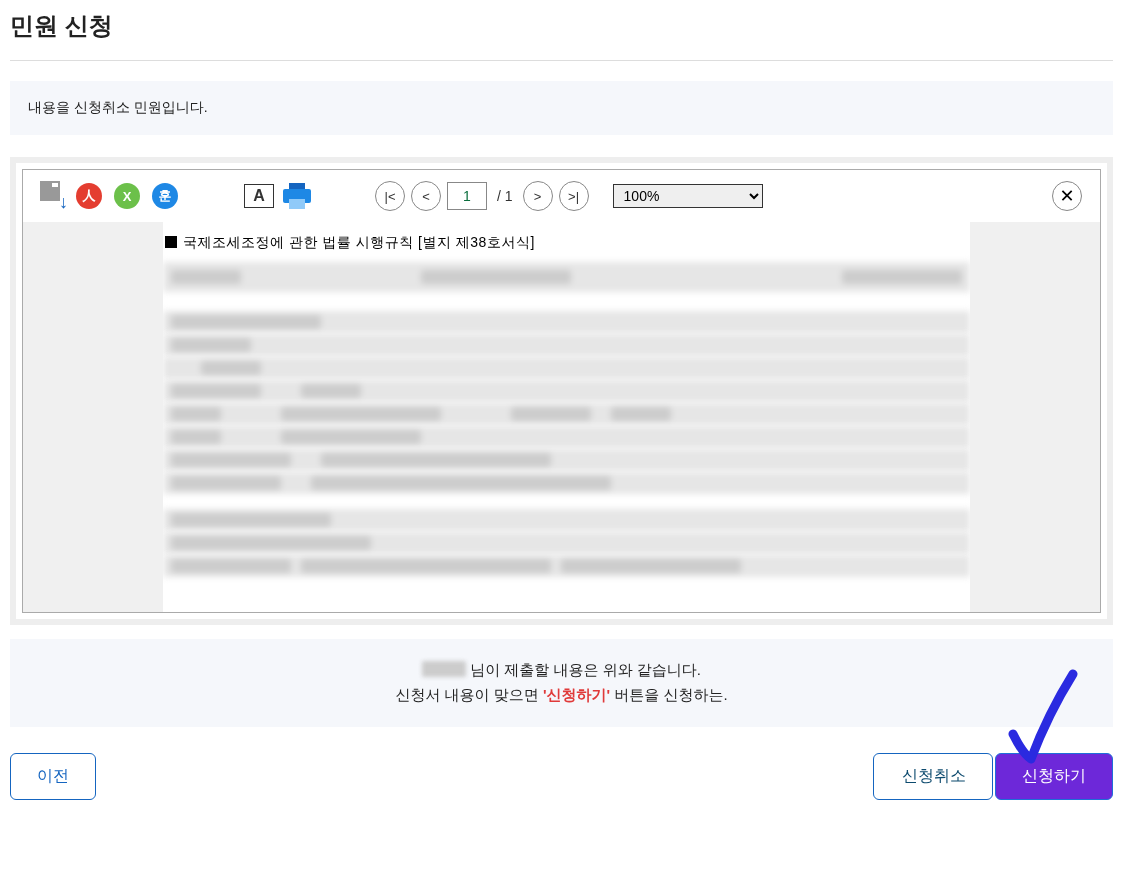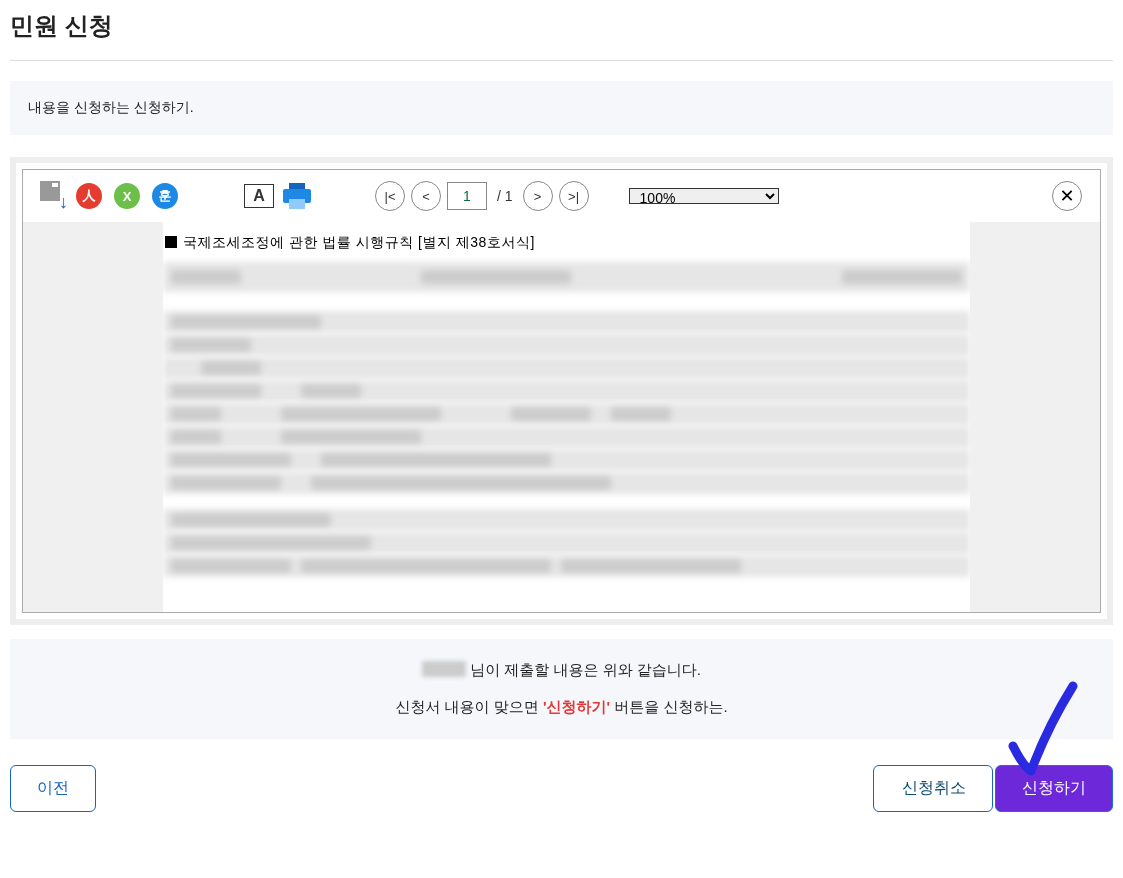"내용을 신청하는 신청하기." div.info-banner { text: 신청하는 신청하기 -> 신청취소 민원입니다 }
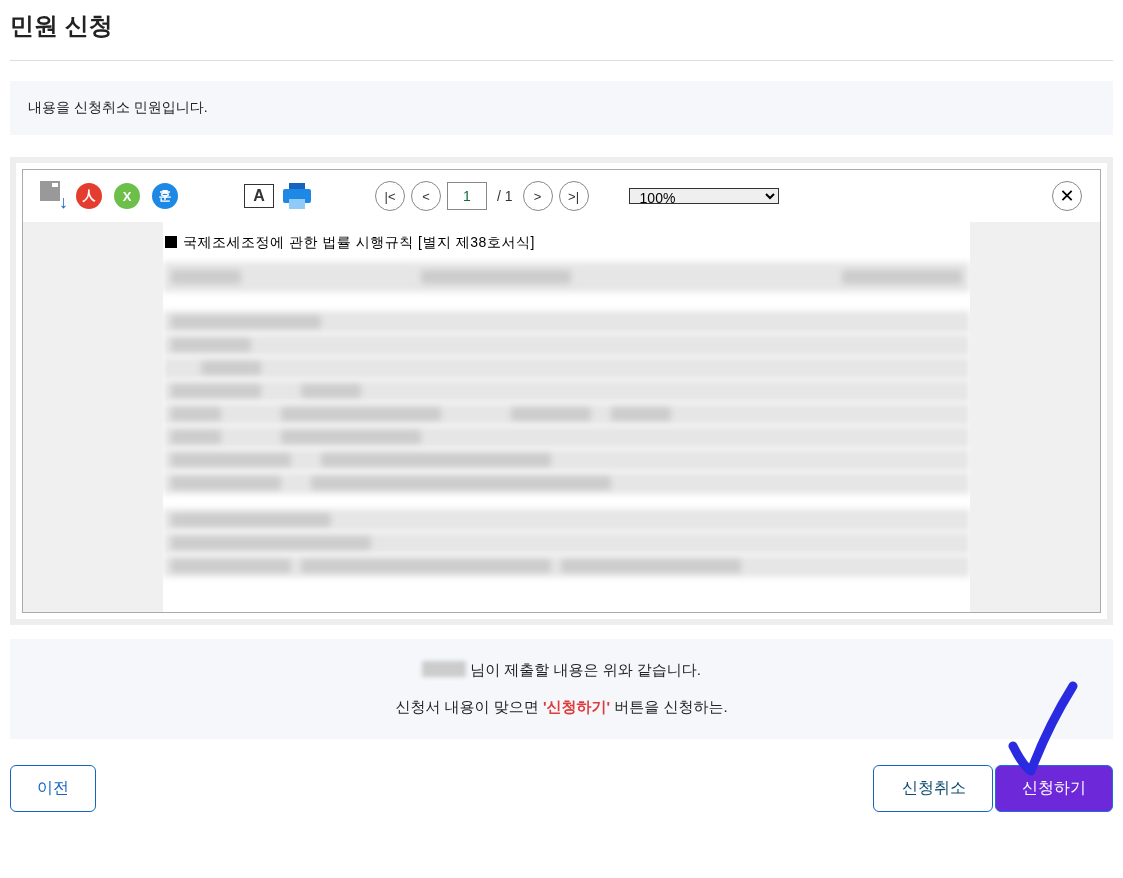"100%" .zoom-select { height: 16px -> 24px; margin-left: 34px -> 18px }
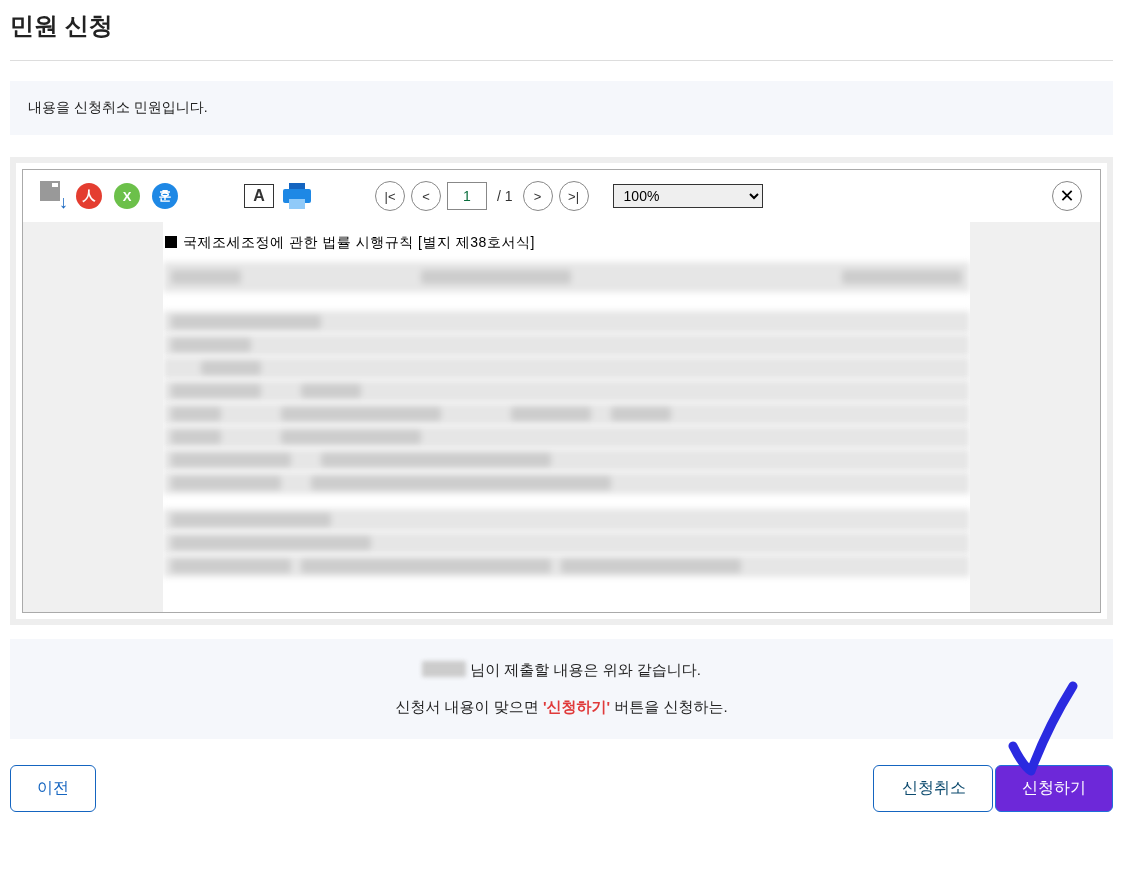"님이 제출할 내용은 위와 같습니다." .bottom-info .line1 { margin-bottom: 18px -> 6px }
